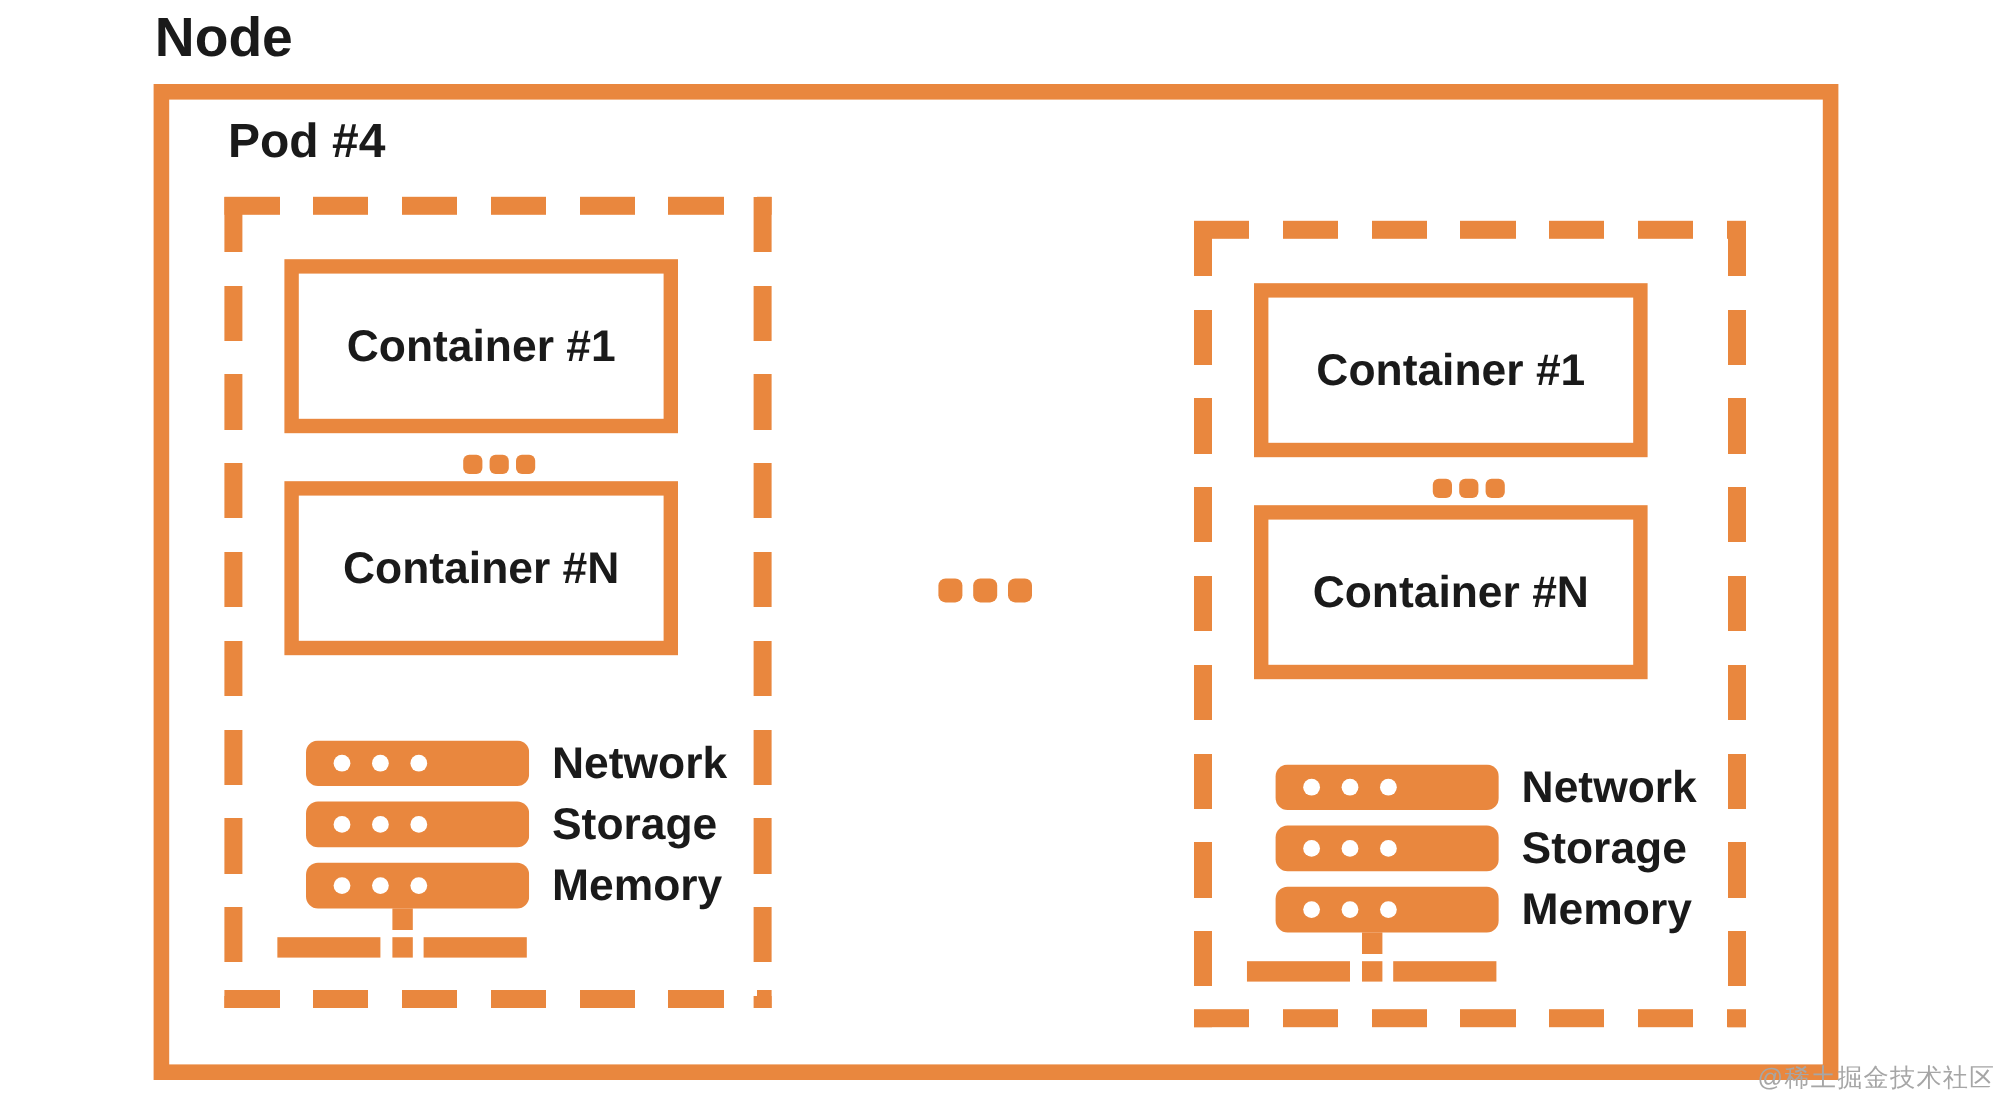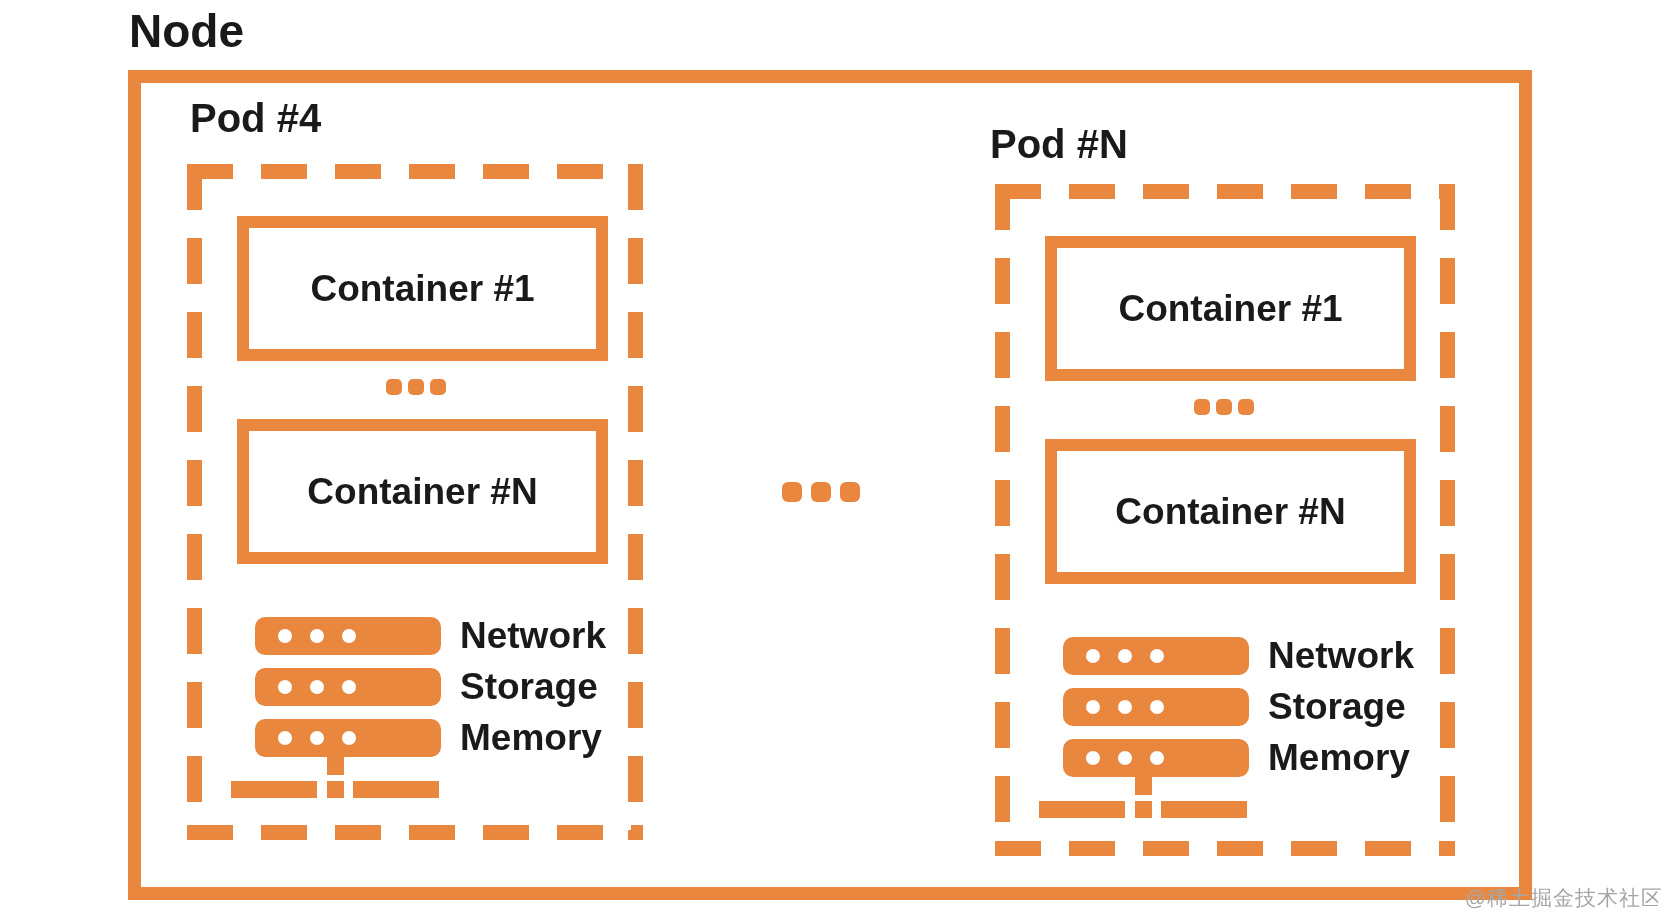"Pod #N" div.pod-label { html: <div>Pod #N</div> -> none }
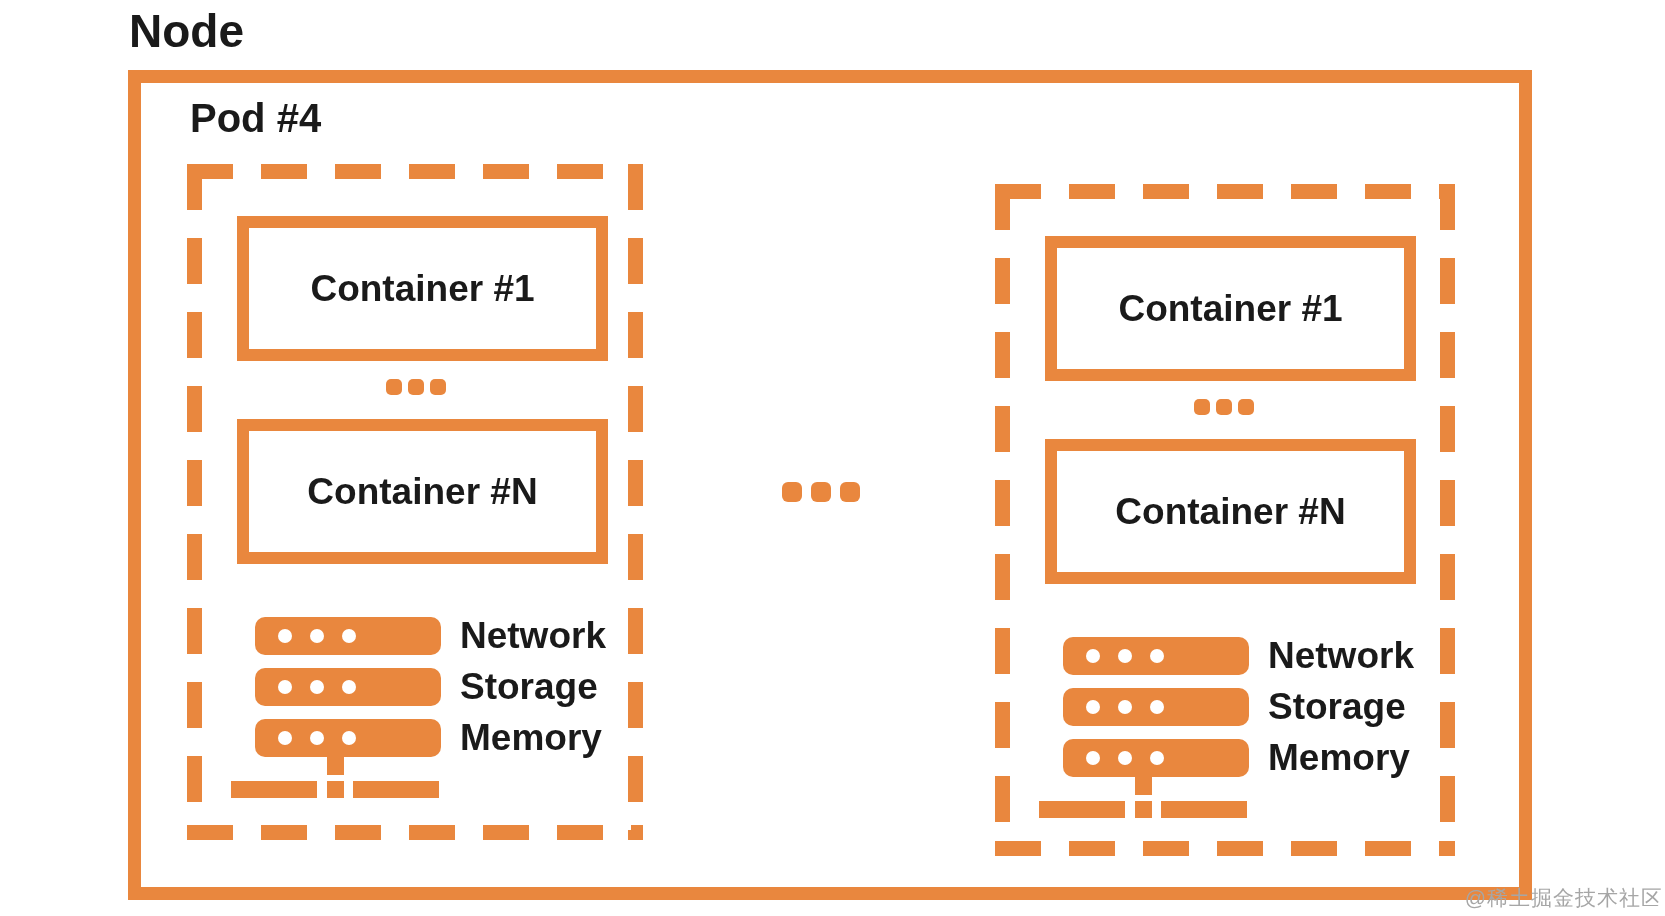"Container #1" .container-box { width: 371px -> 328px }
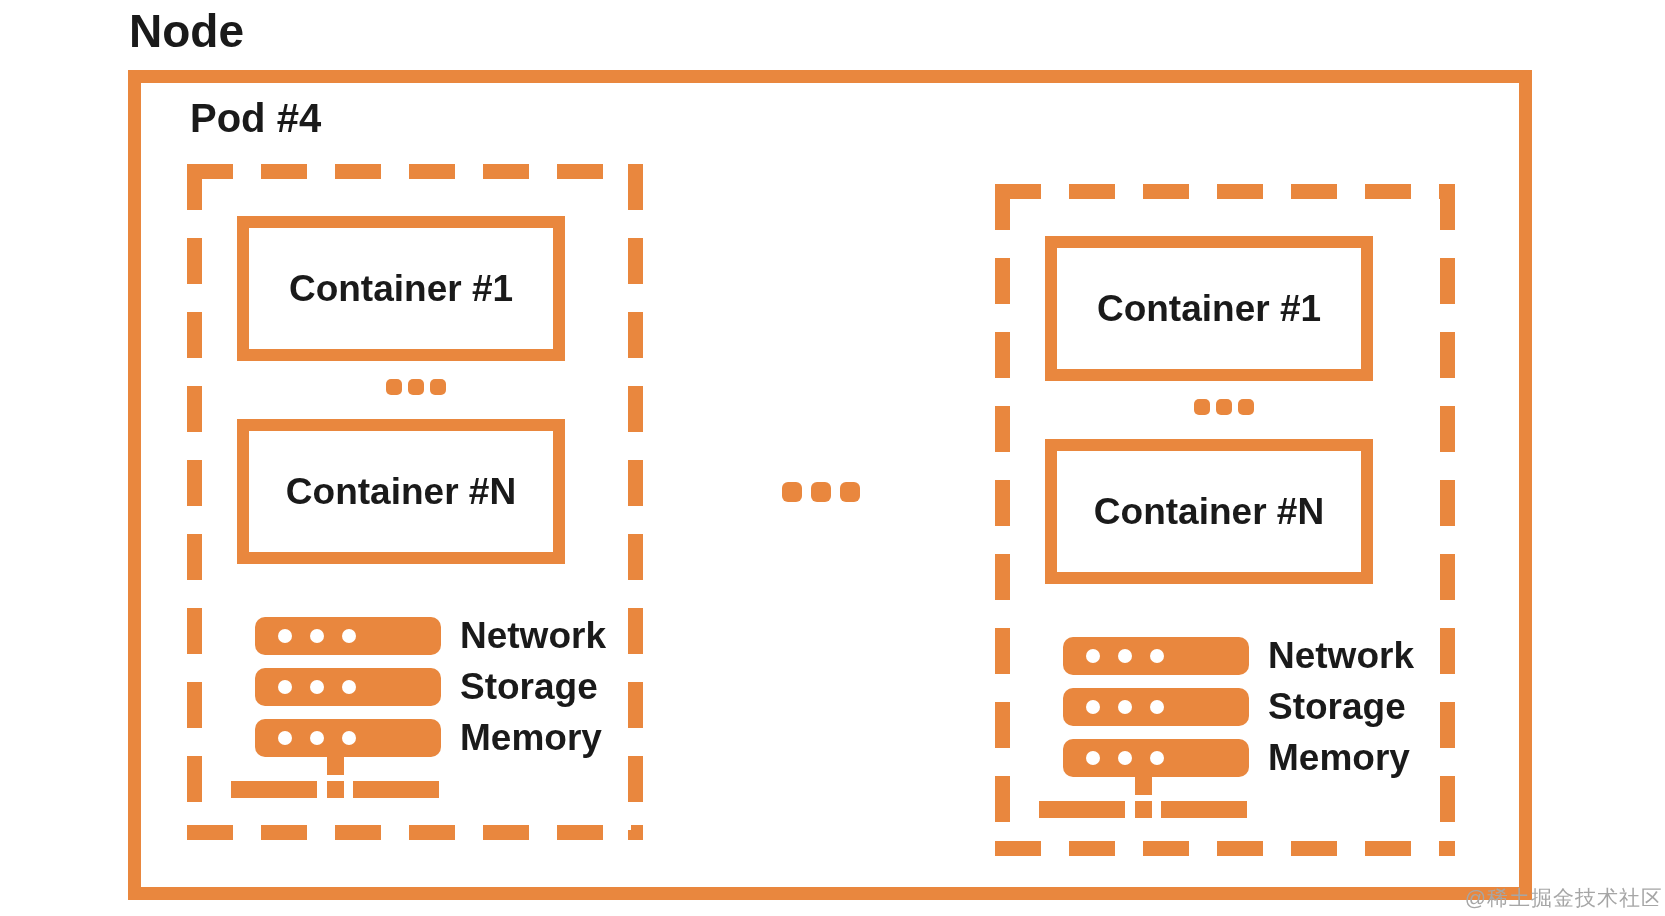"Container #N" .container-n { top: 255px -> 237px }
